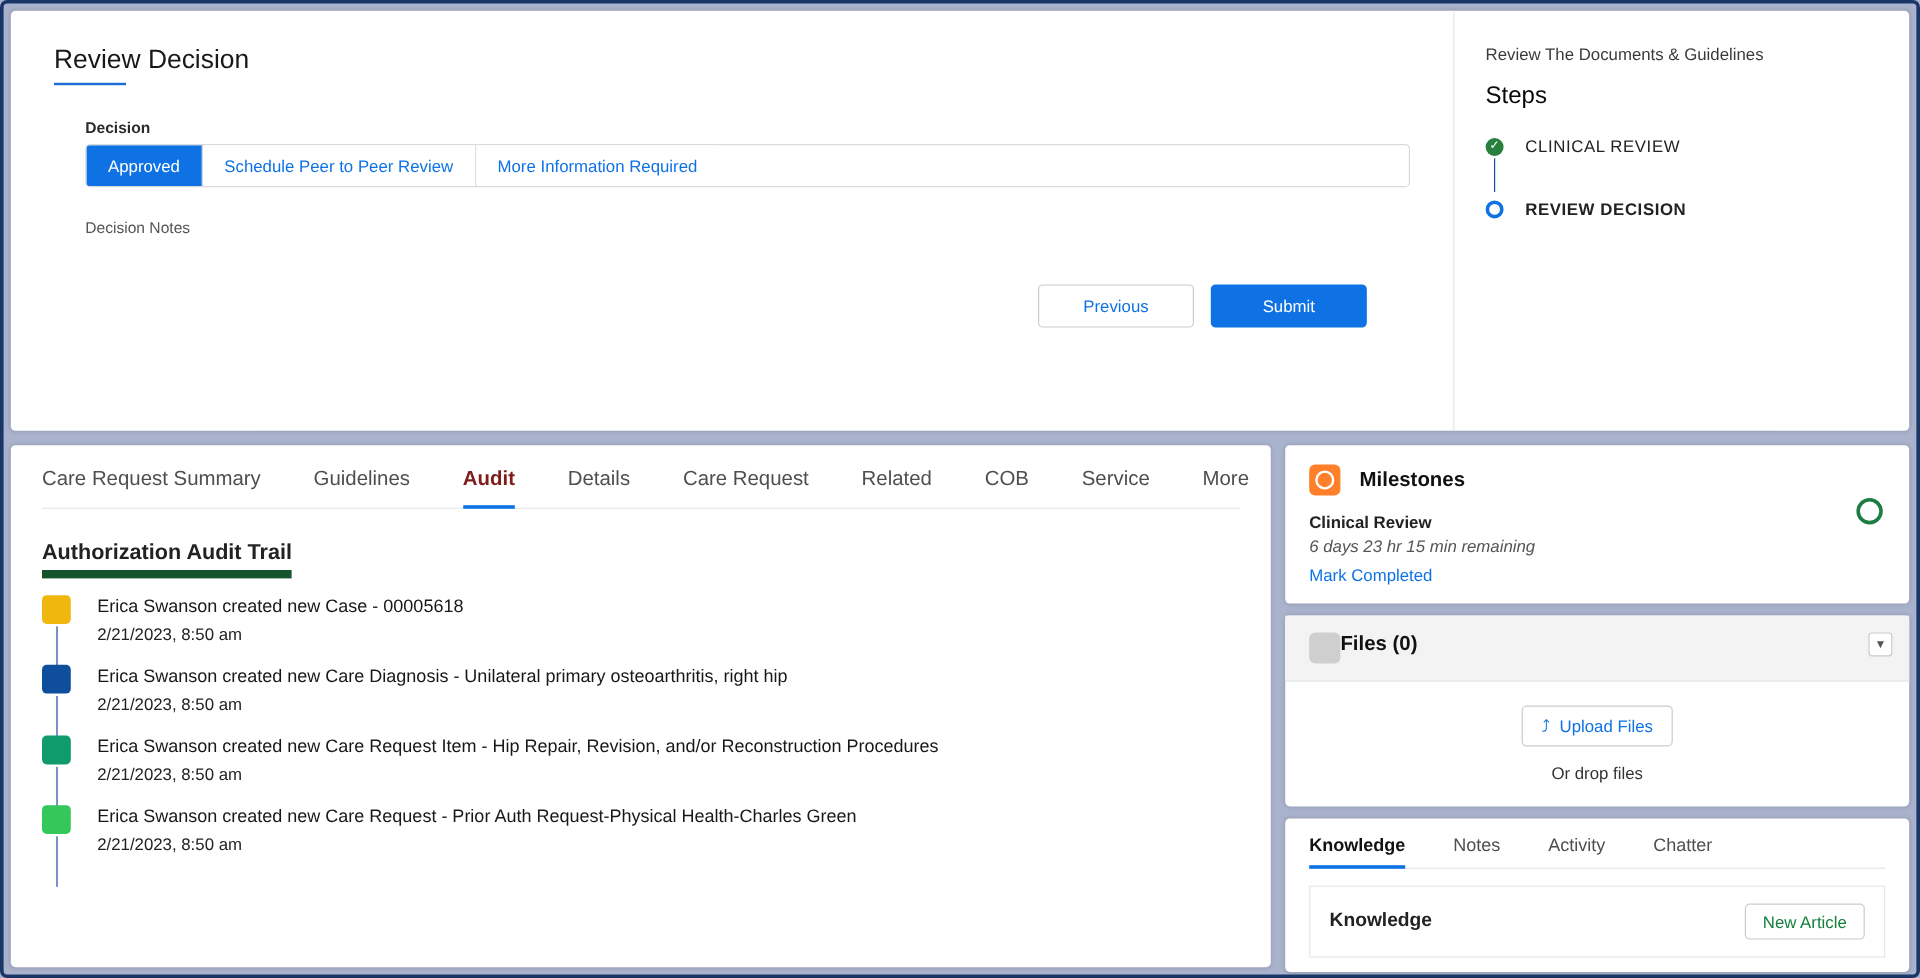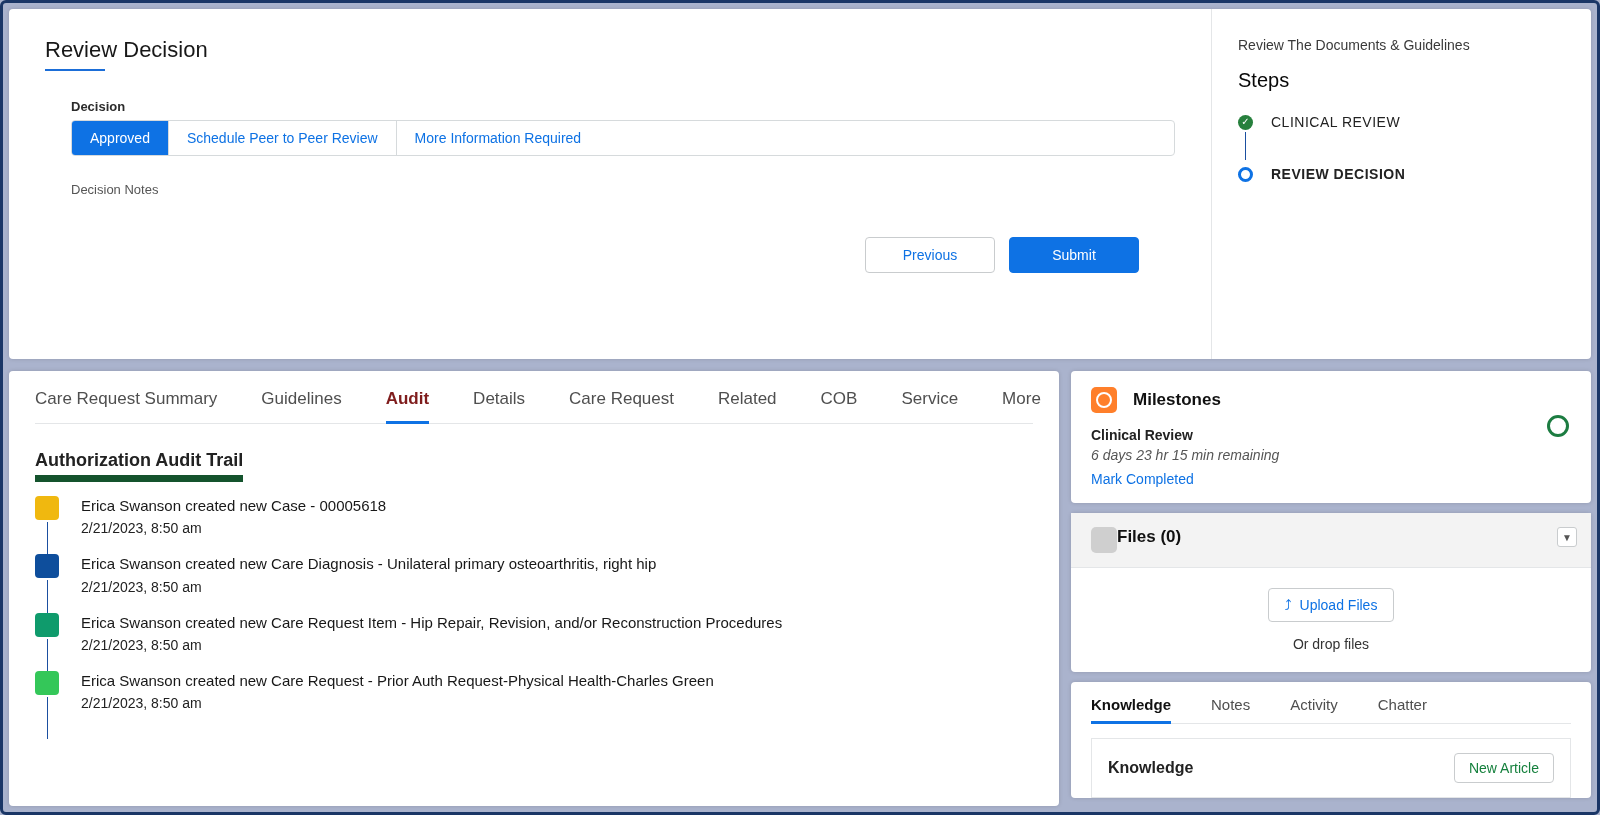"Knowledge" .card-knowledge { padding: 14px 20px 0 20px -> 14px 20px 12px 20px }
